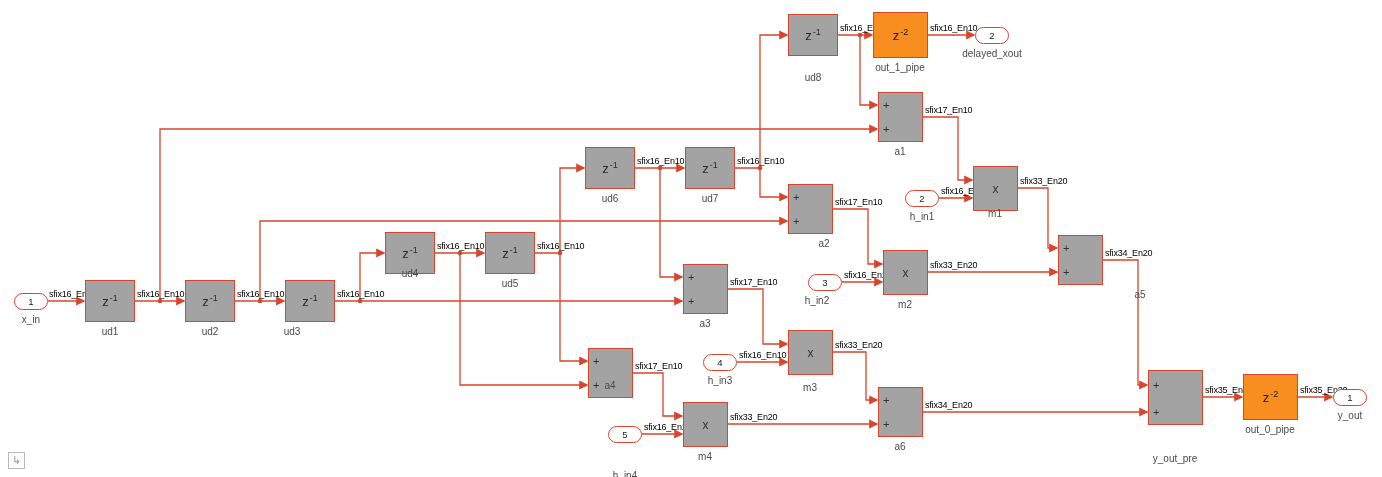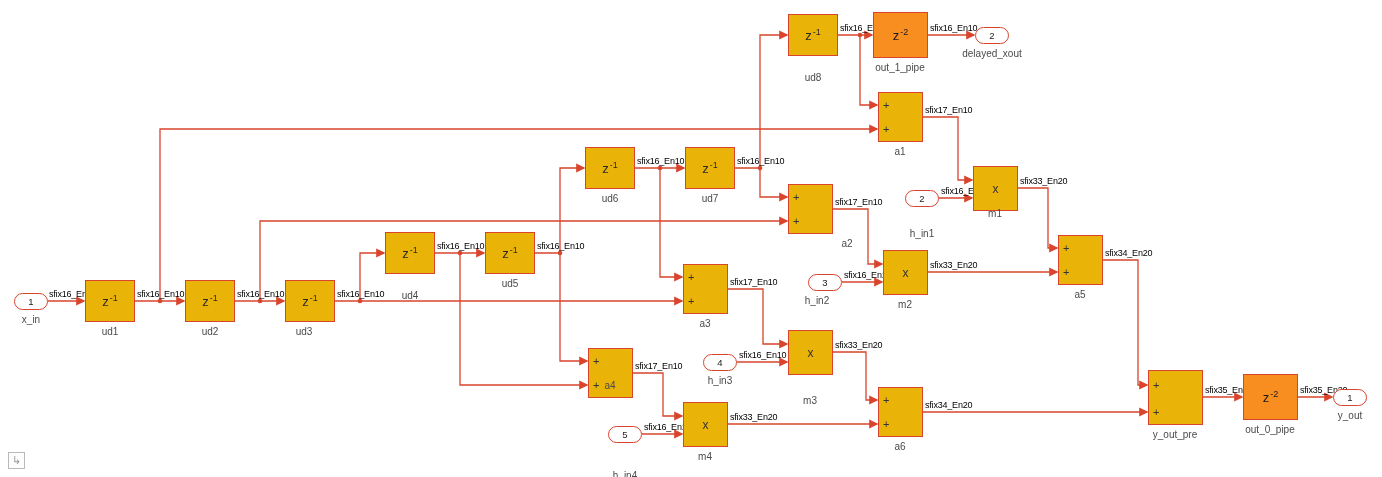"z-1" .blk { background: #eab308 -> #a3a3a3 }
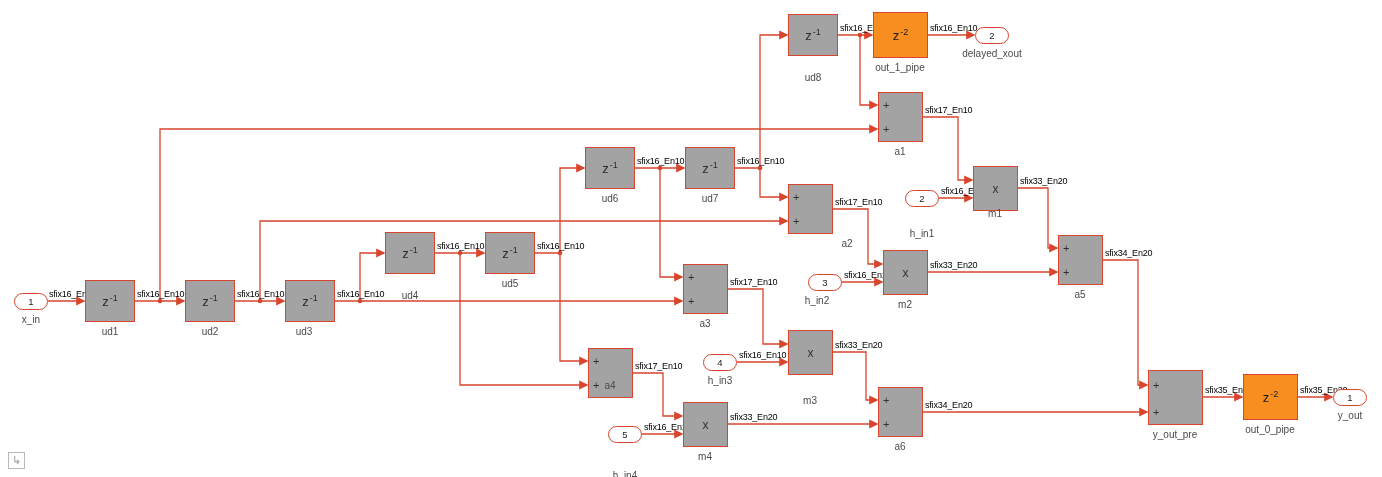"h_in1" div.lbl { top: 228px -> 211px }
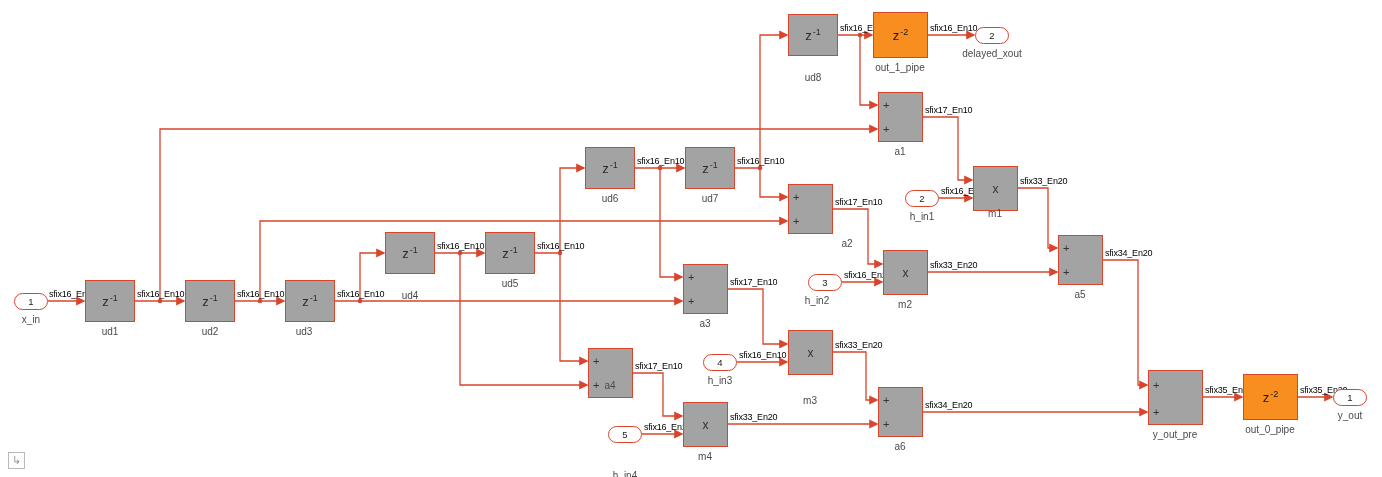"a2" div.lbl { left: 847px -> 824px }
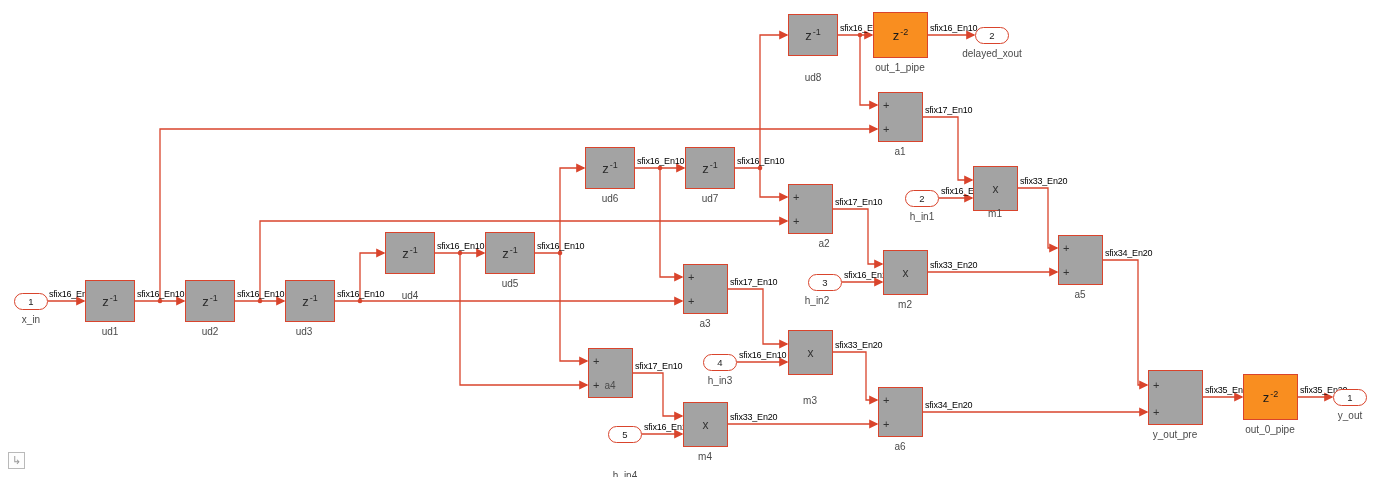"ud4" div.lbl { top: 290px -> 268px }
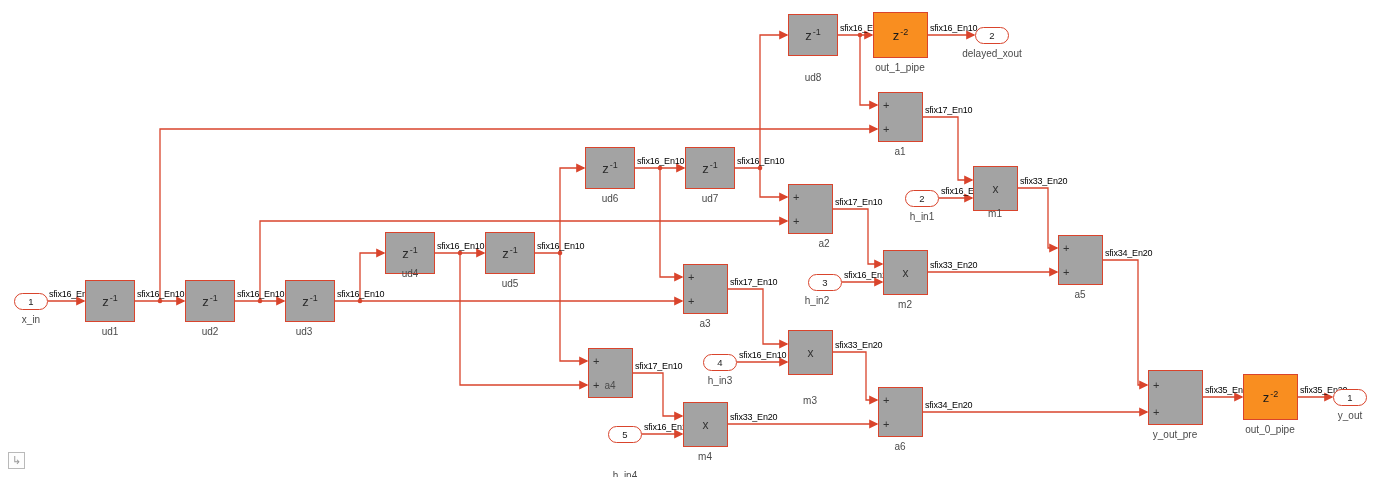"a5" div.lbl { left: 1080px -> 1140px }
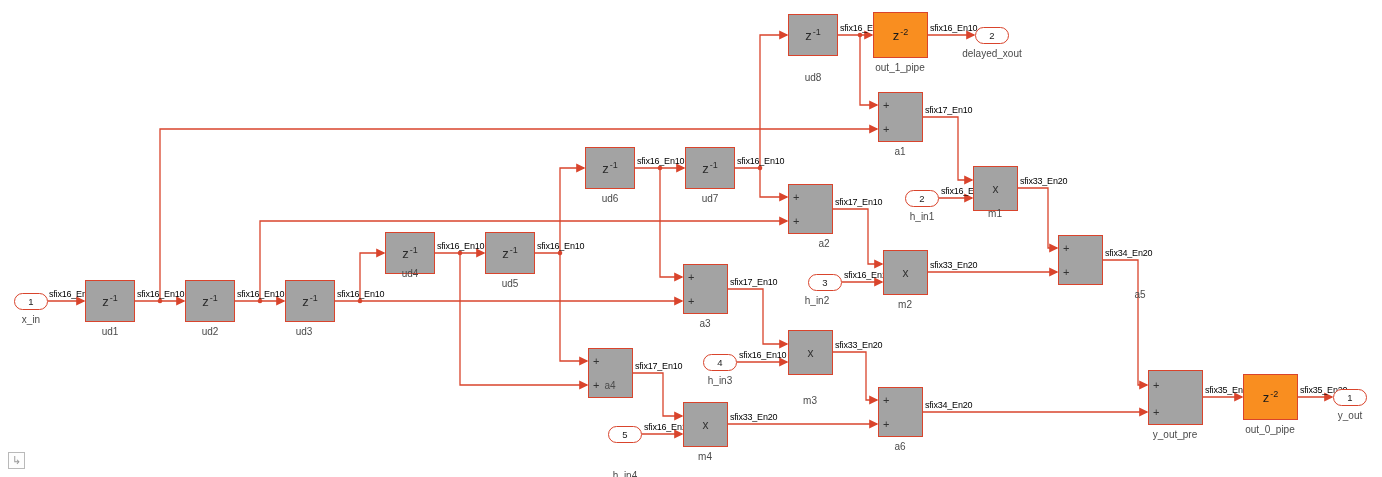"ud3" div.lbl { left: 304px -> 292px }
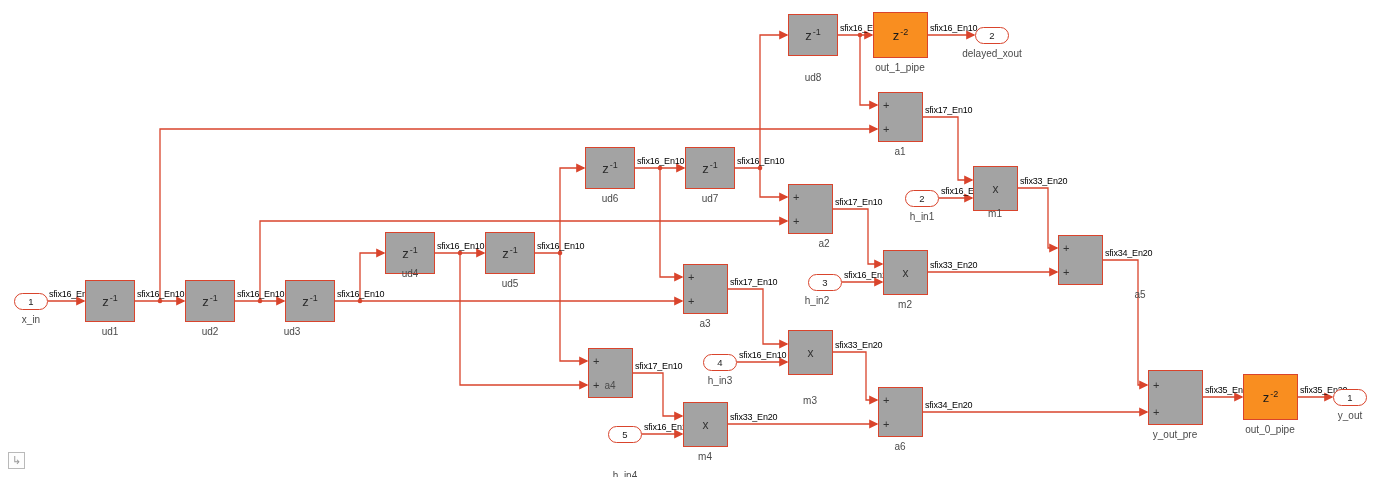"m3" div.lbl { top: 395px -> 382px }
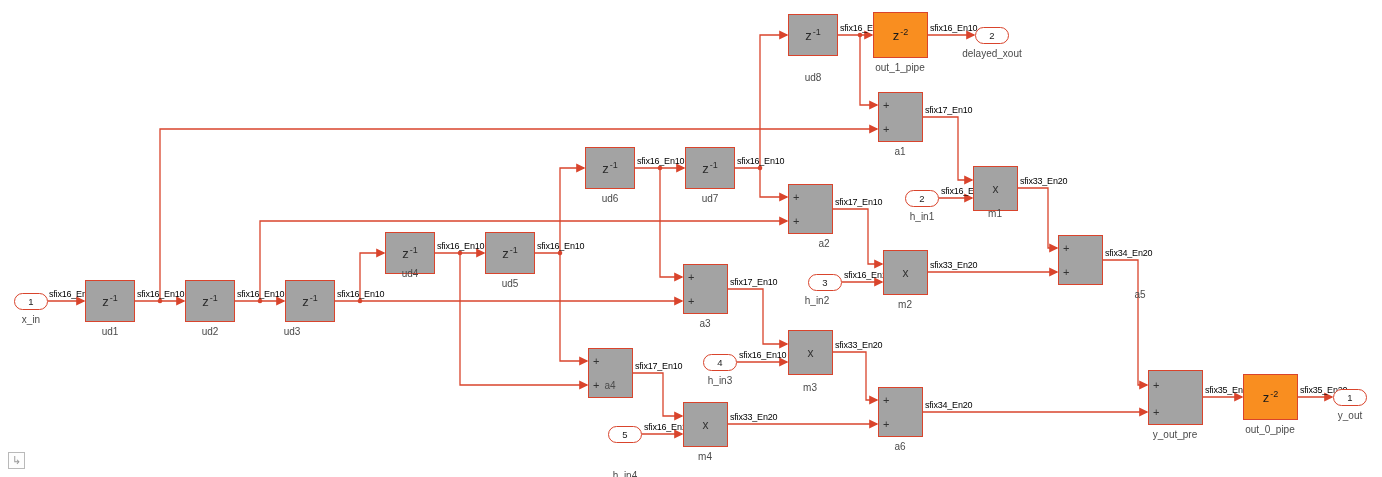"y_out_pre" div.lbl { top: 429px -> 453px }
